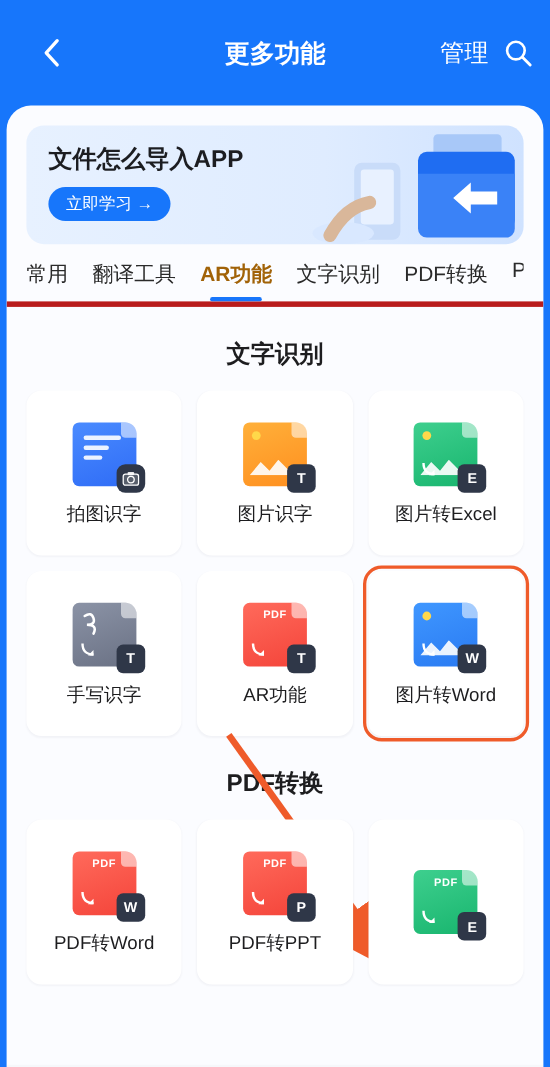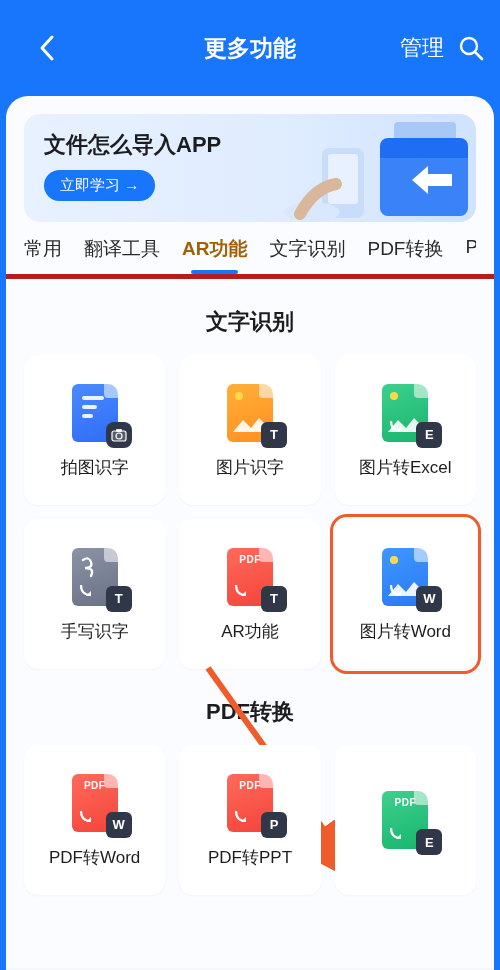"PDF" .filebody { width: 46px -> 58px }
